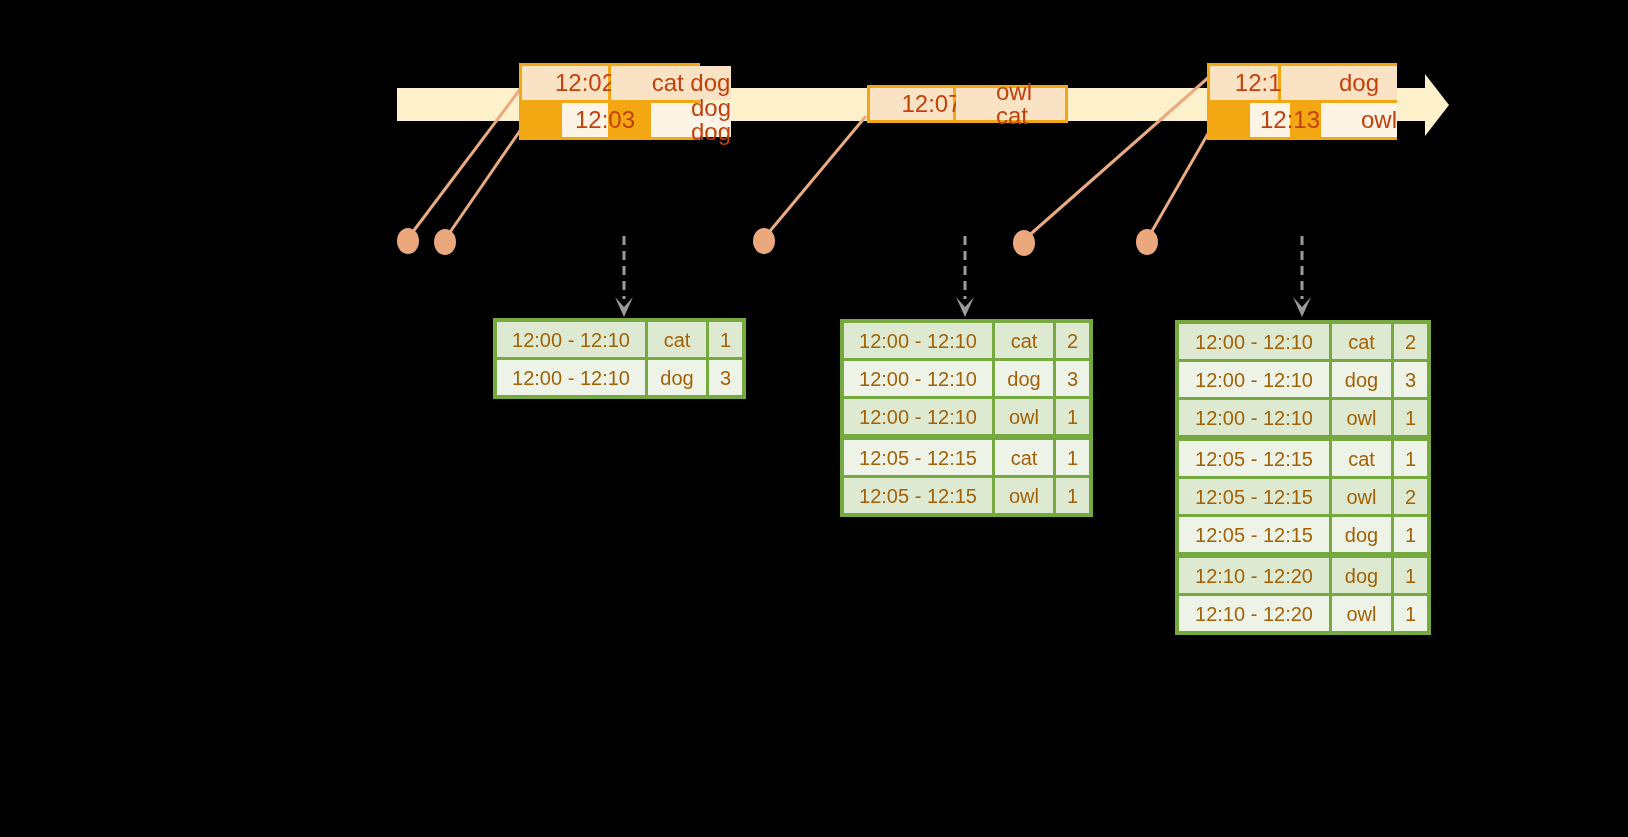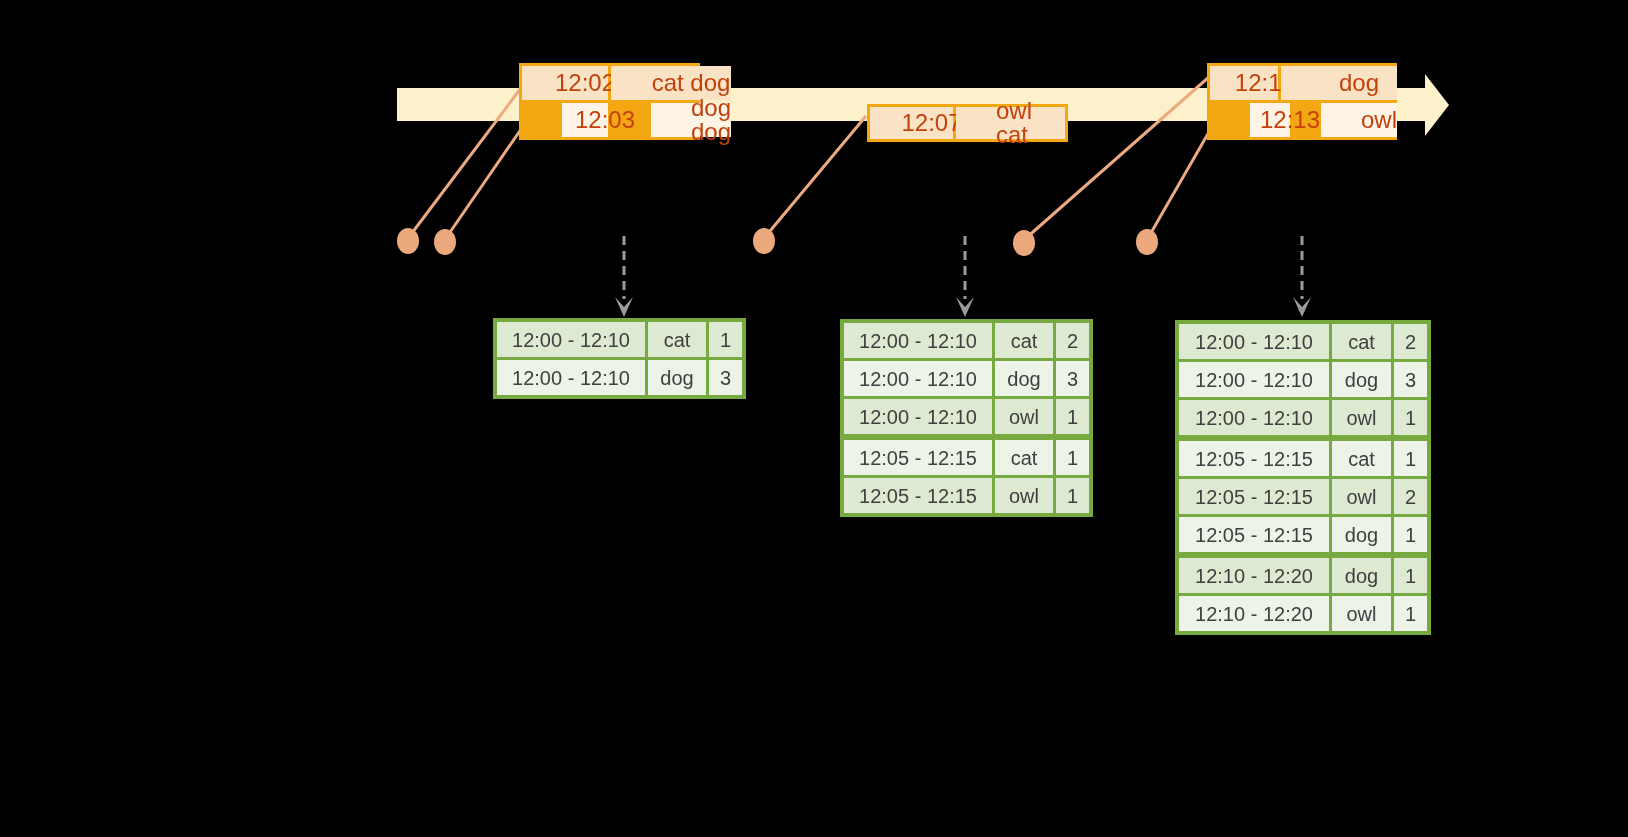"12:07" div.etable { margin-top: 19px -> none }
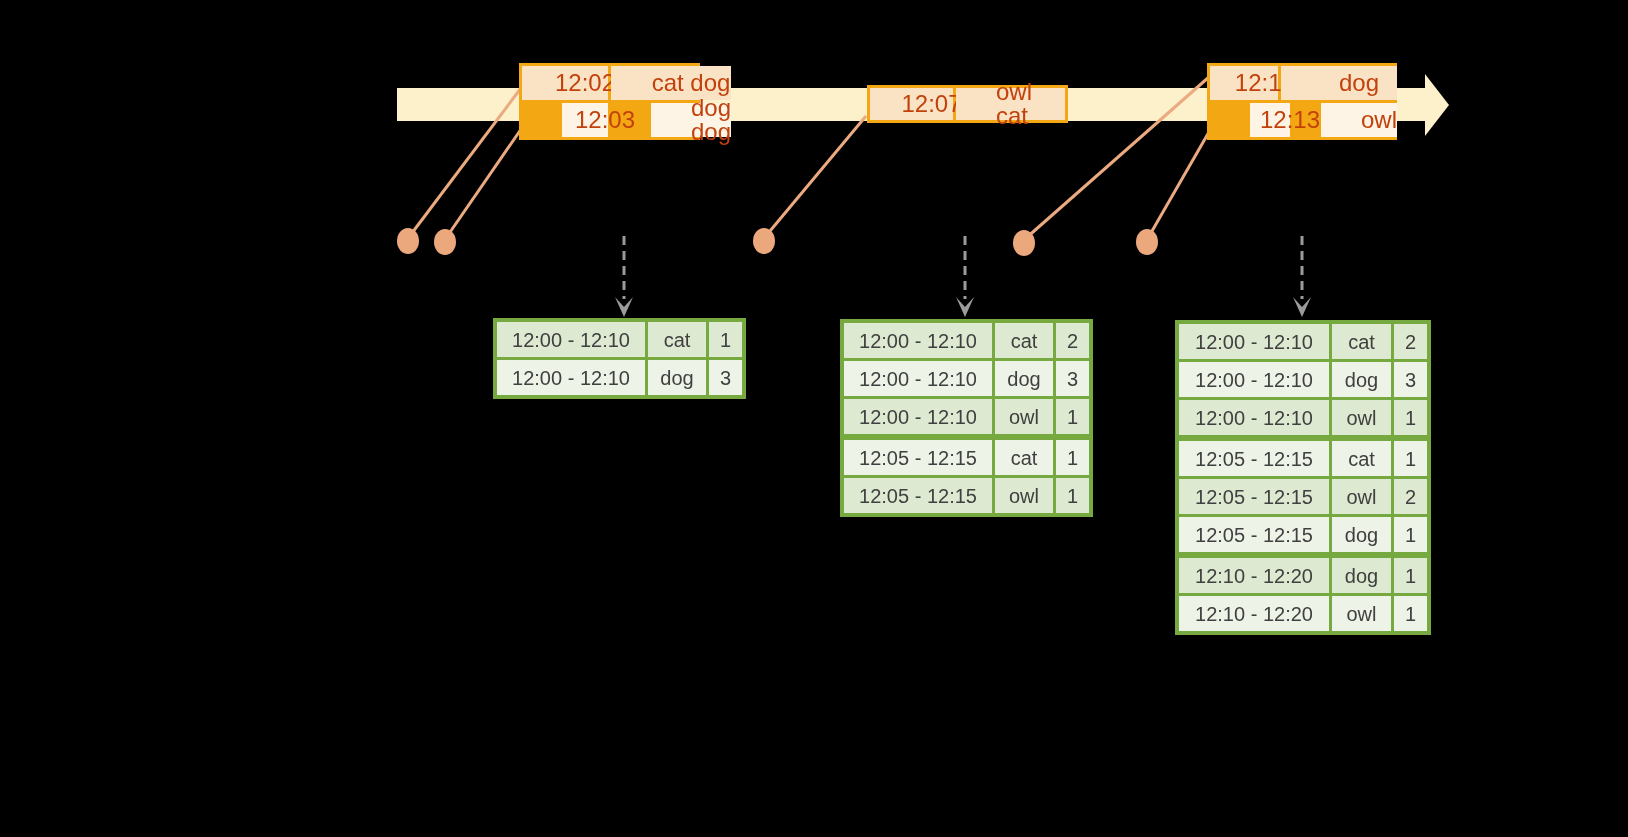"12:00 - 12:10" .gcell { color: #404040 -> #a16207 }
